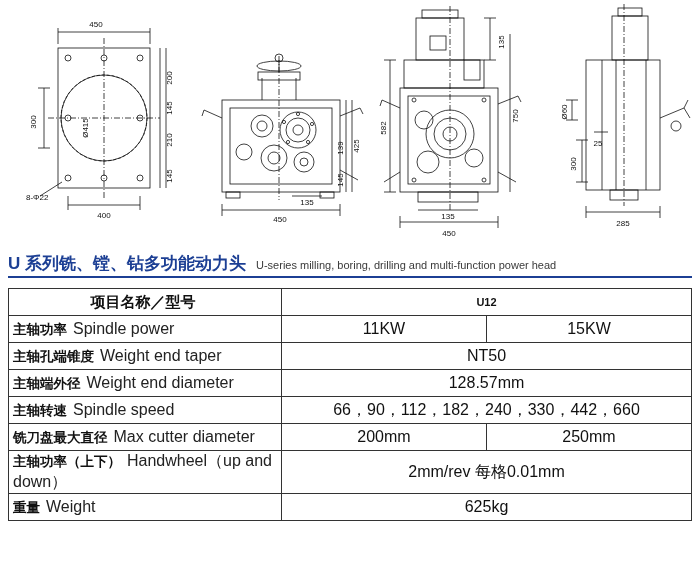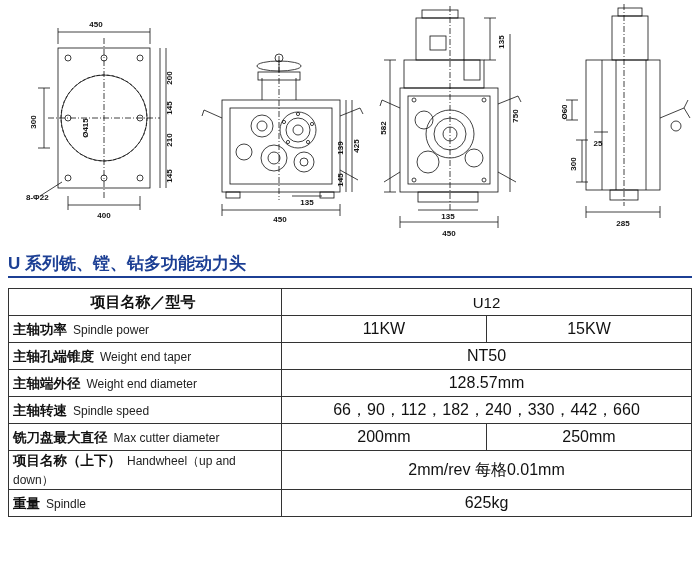"450" .drawings { font-weight: bold -> none }
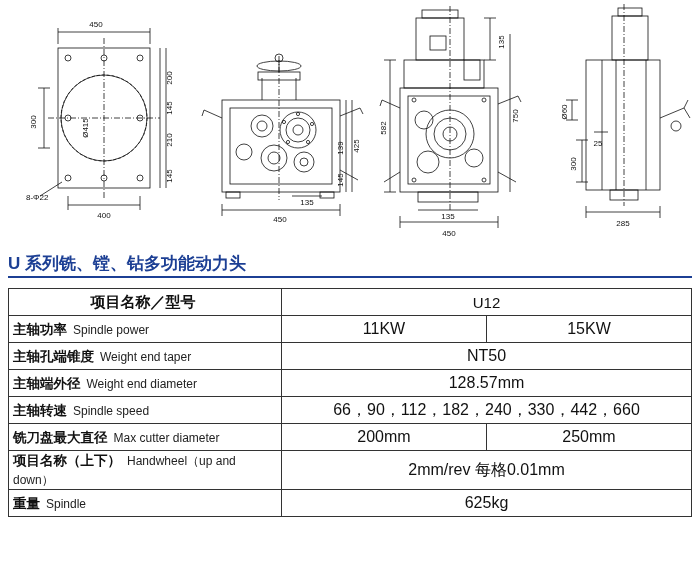"U-series milling, boring, drilling and" span.title-en { html: none -> <span>U-series milling, boring, drilling and multi-function power head</span> }
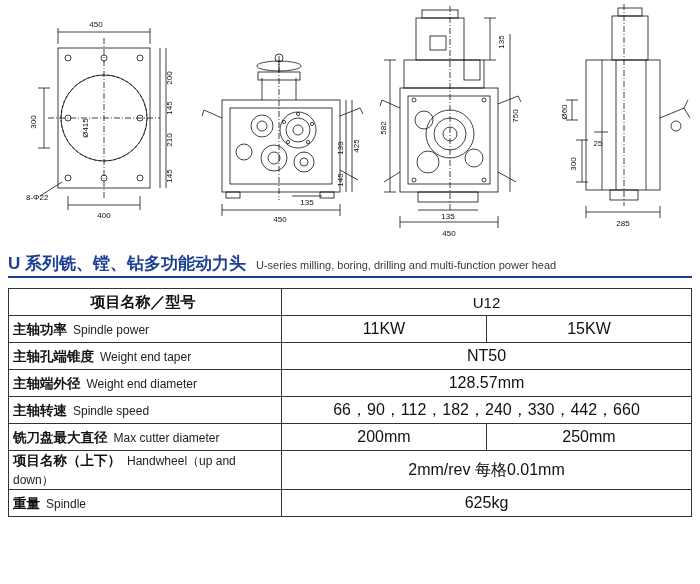"U12" .hdr .val { font-size: 15px -> 11px; font-weight: normal -> bold }
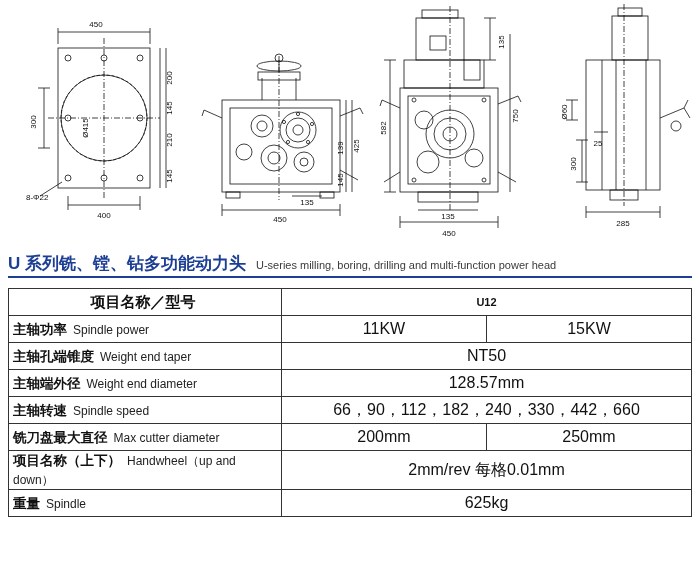"Spindle power" .lbl .en { font-size: 12px -> 16px }
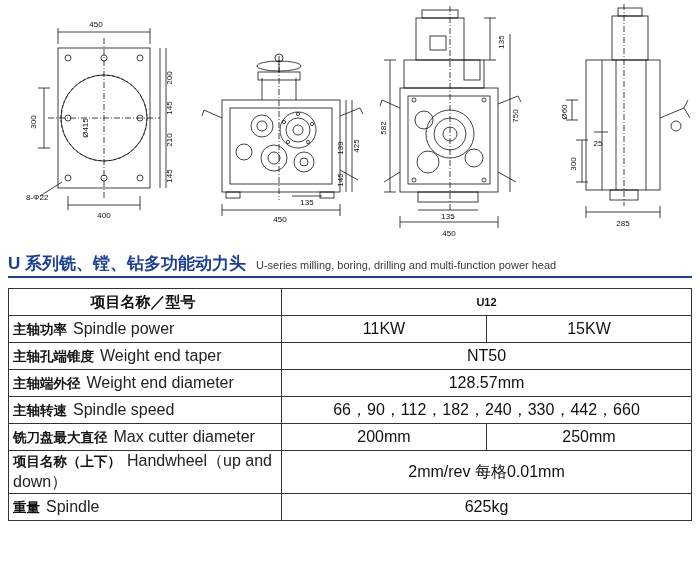"项目名称（上下）" span.cn { text: 项目名称 -> 主轴功率 }
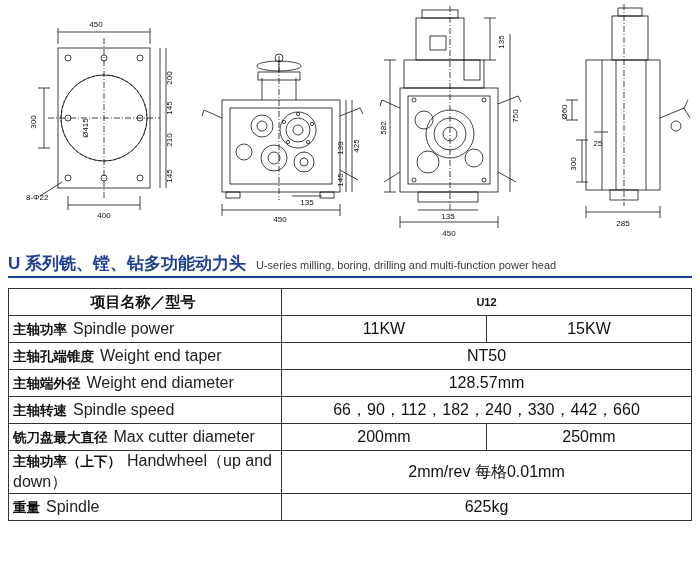"Spindle" span.en { text: Spindle -> Weight }
